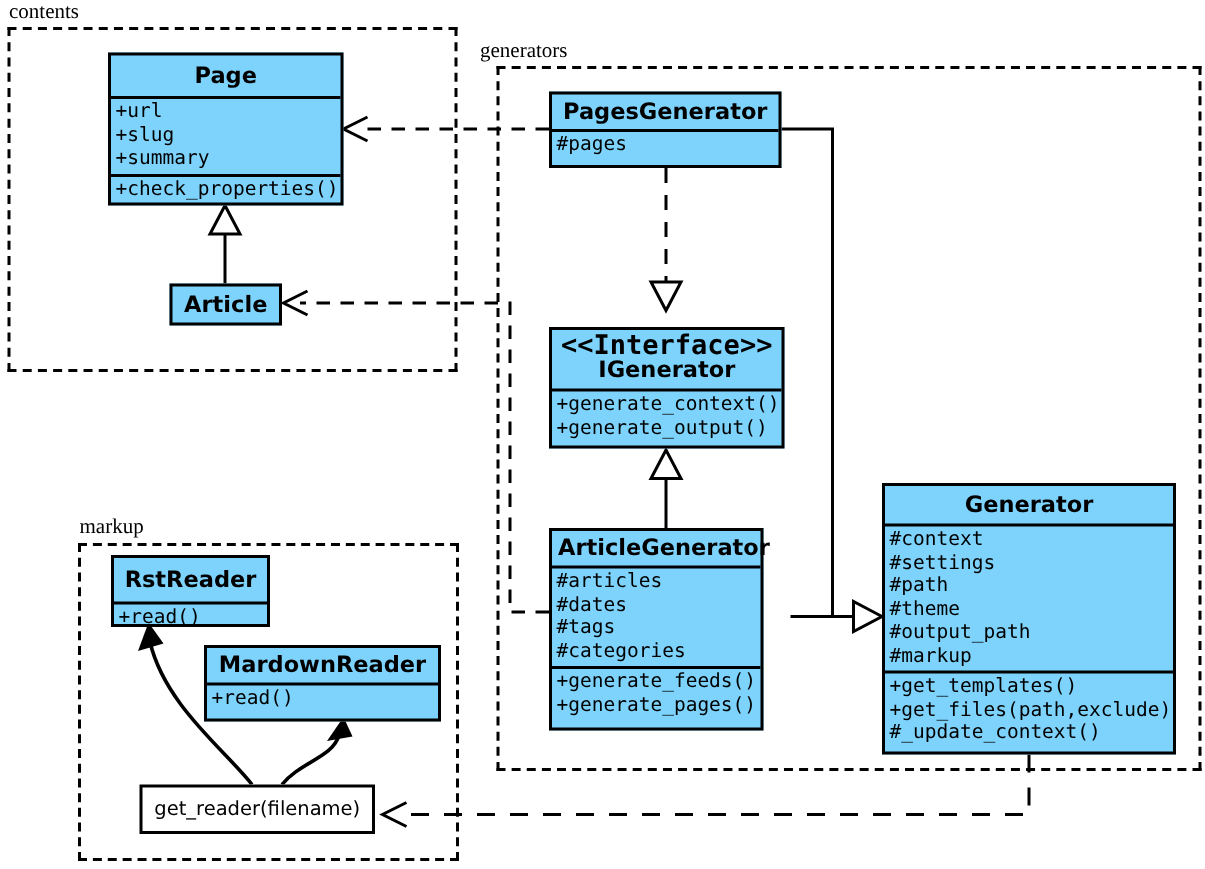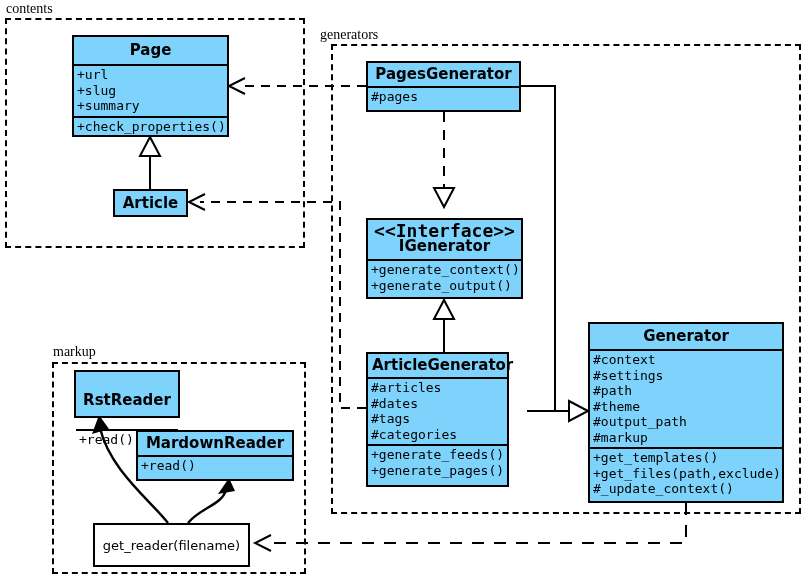"RstReader" div.cls-name { padding: 20px 4px -> 6px 4px }
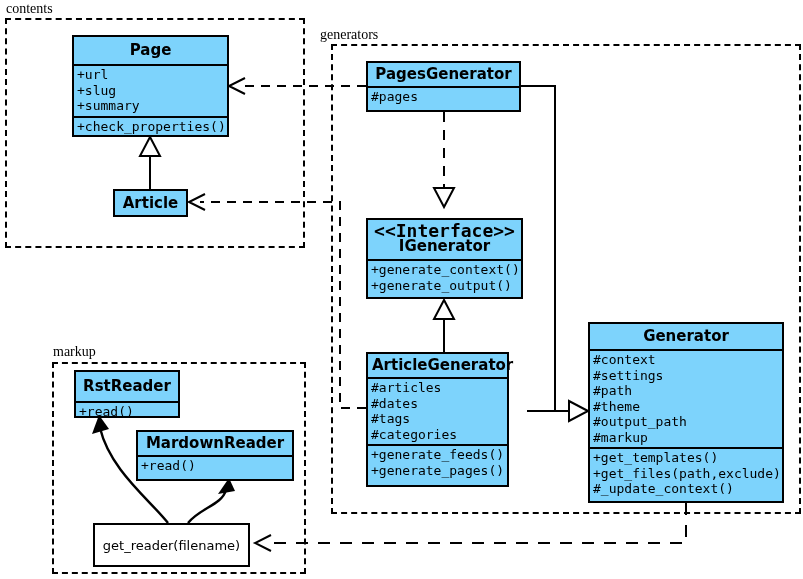"get_reader(filename)" div.fnbox { height: 44px -> 33px }
